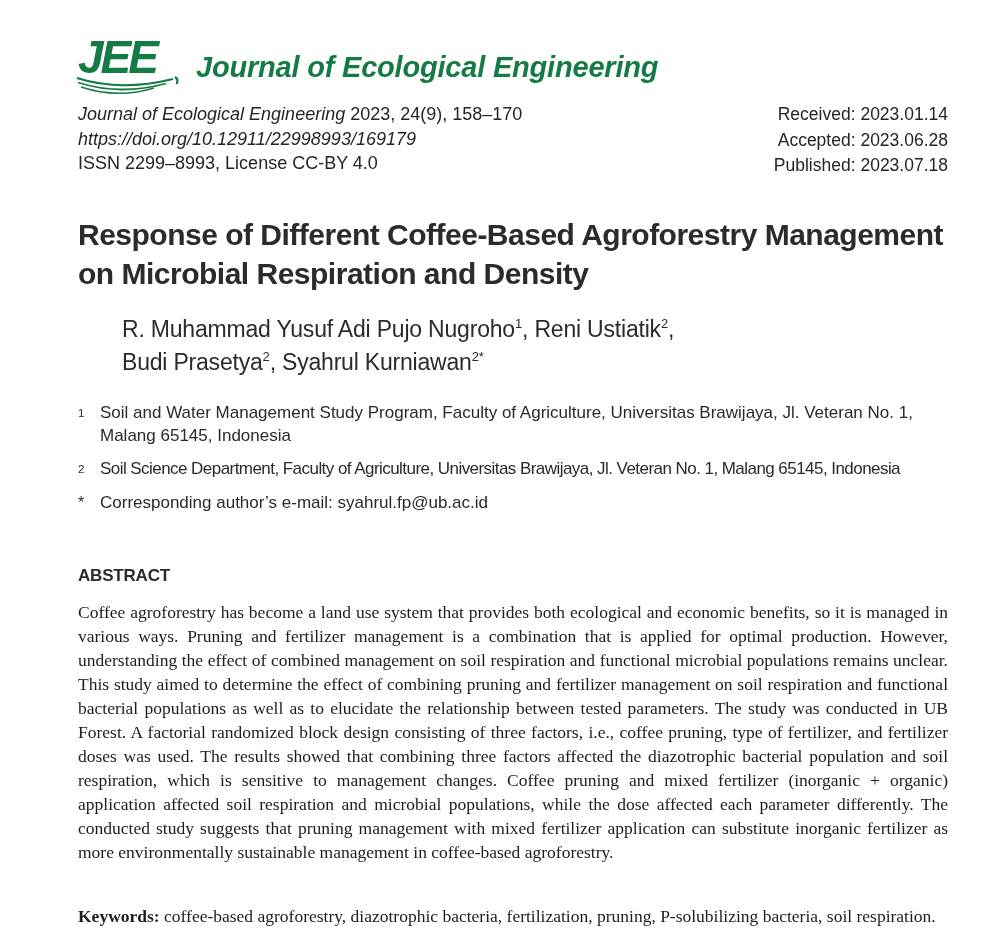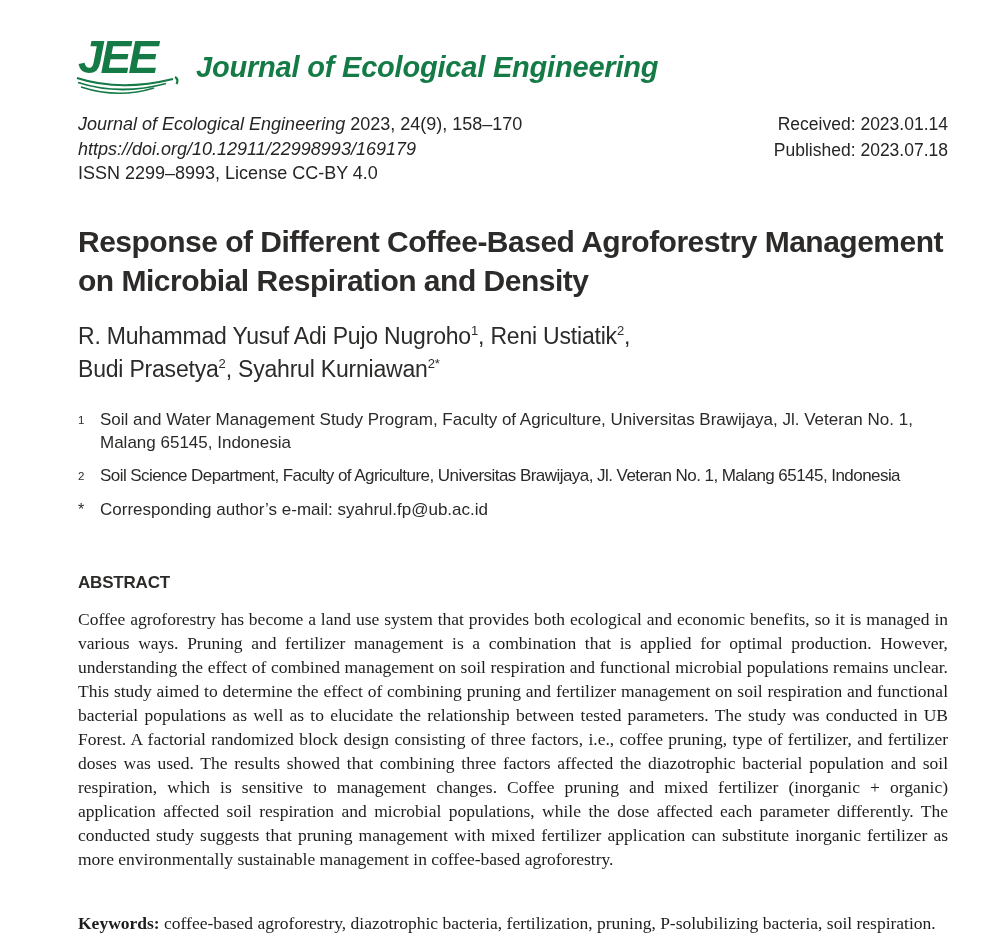"Journal of Ecological Engineering 2023," .meta-row { margin-top: 14px -> 4px }
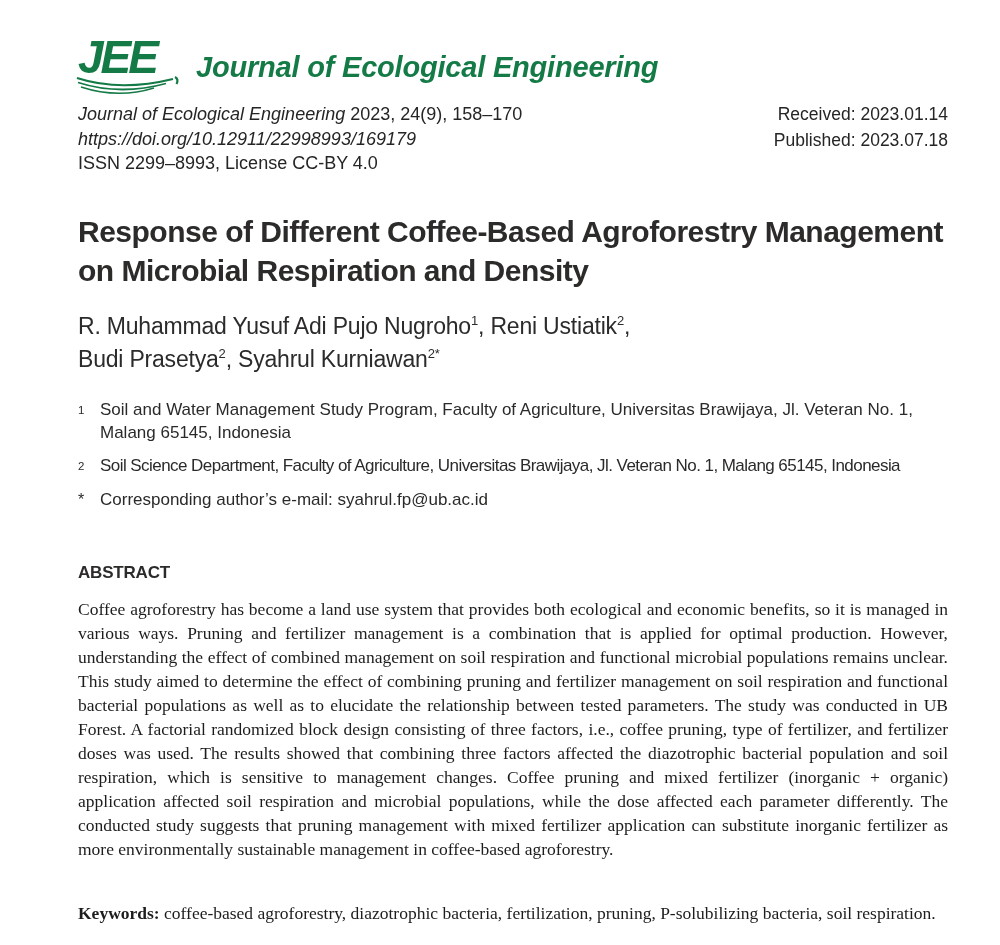"Accepted: 2023.06.28" div { html: none -> <div>Accepted: 2023.06.28</div> }
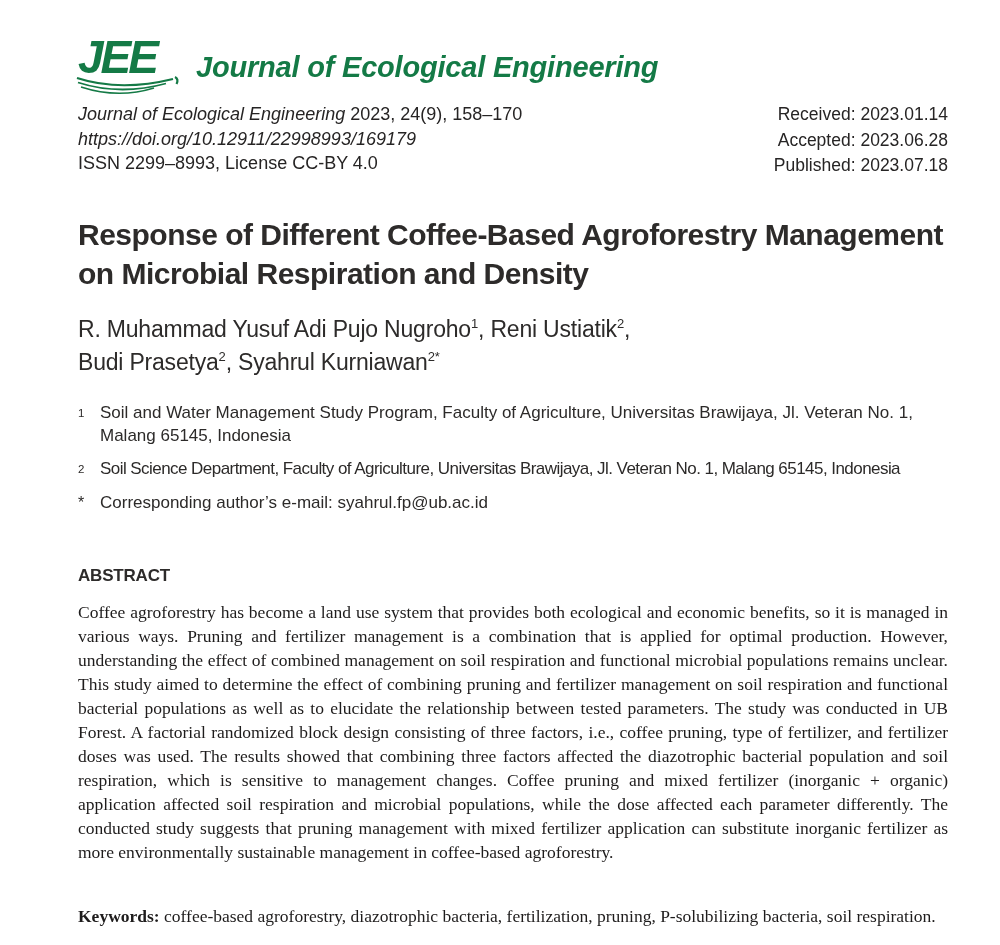"R. Muhammad Yusuf Adi Pujo" .author-list { margin-left: none -> 44px }
